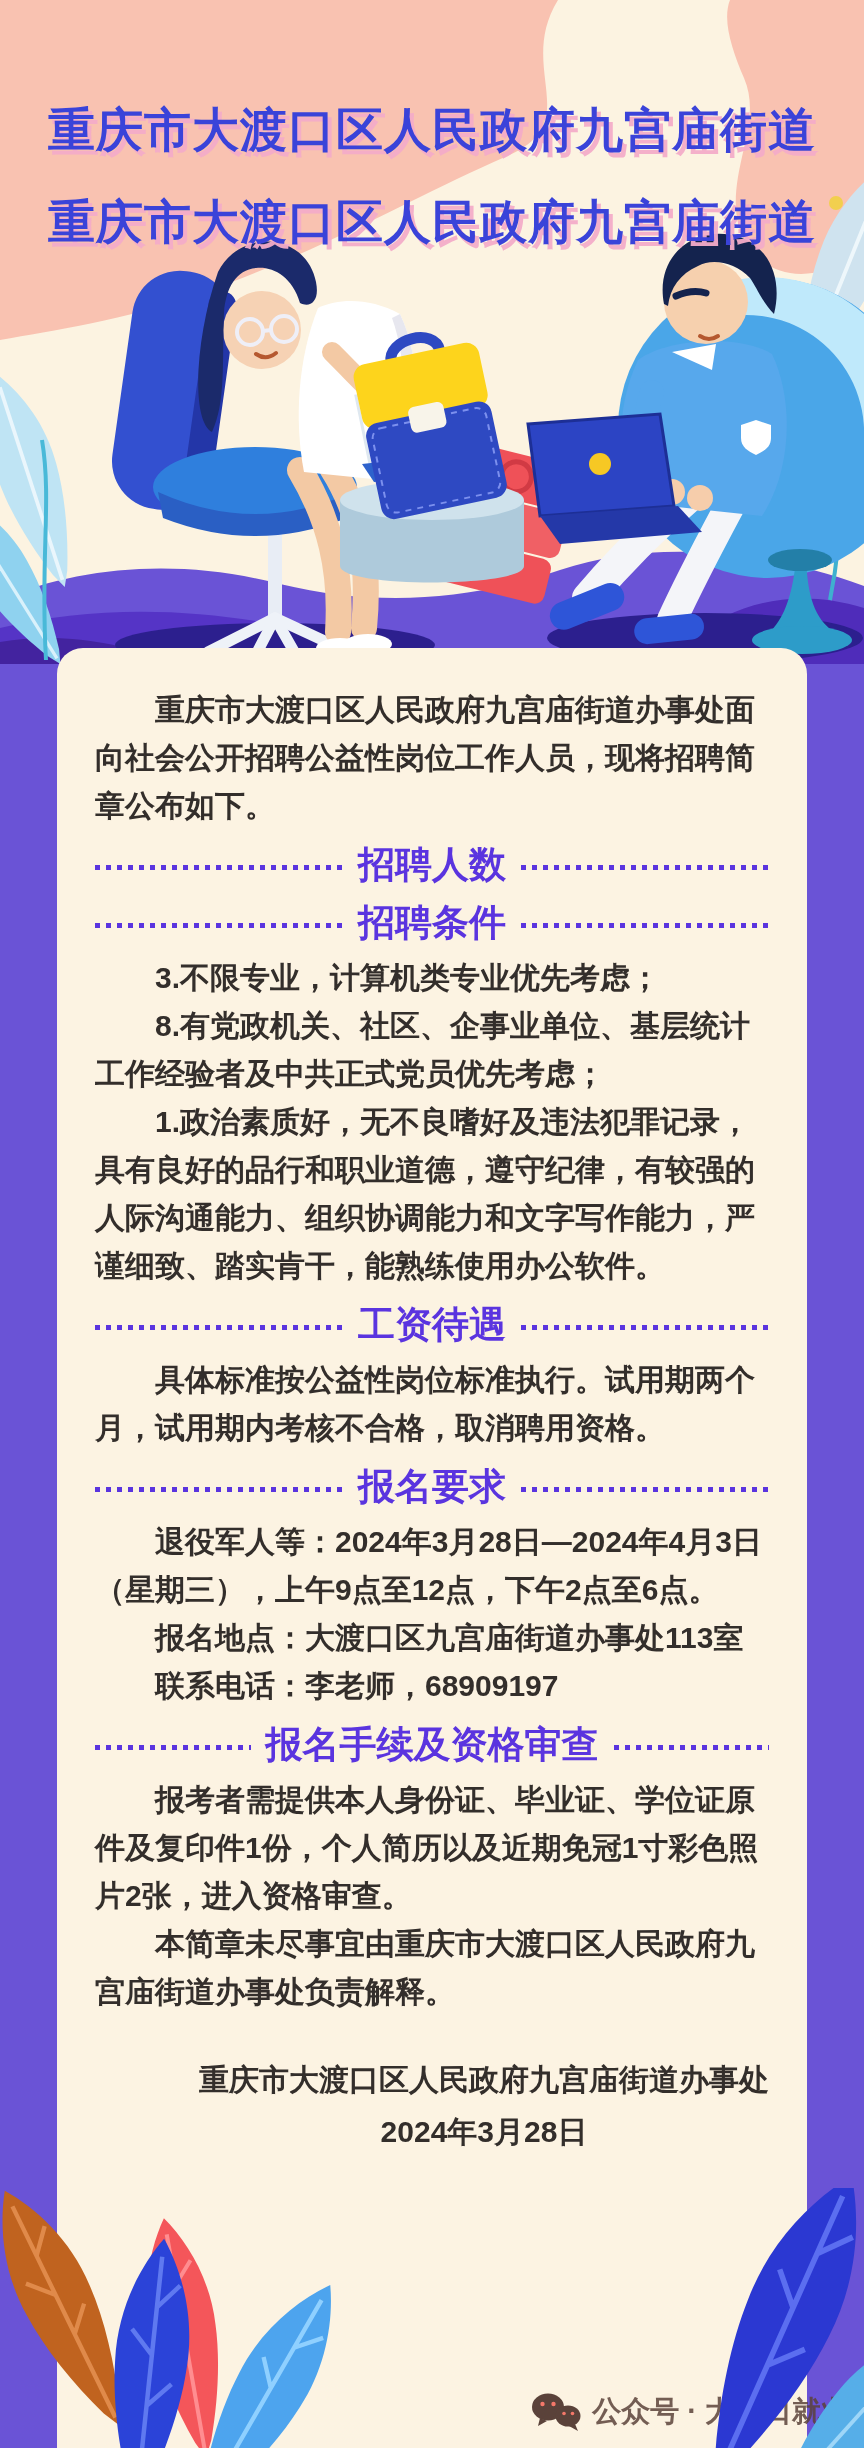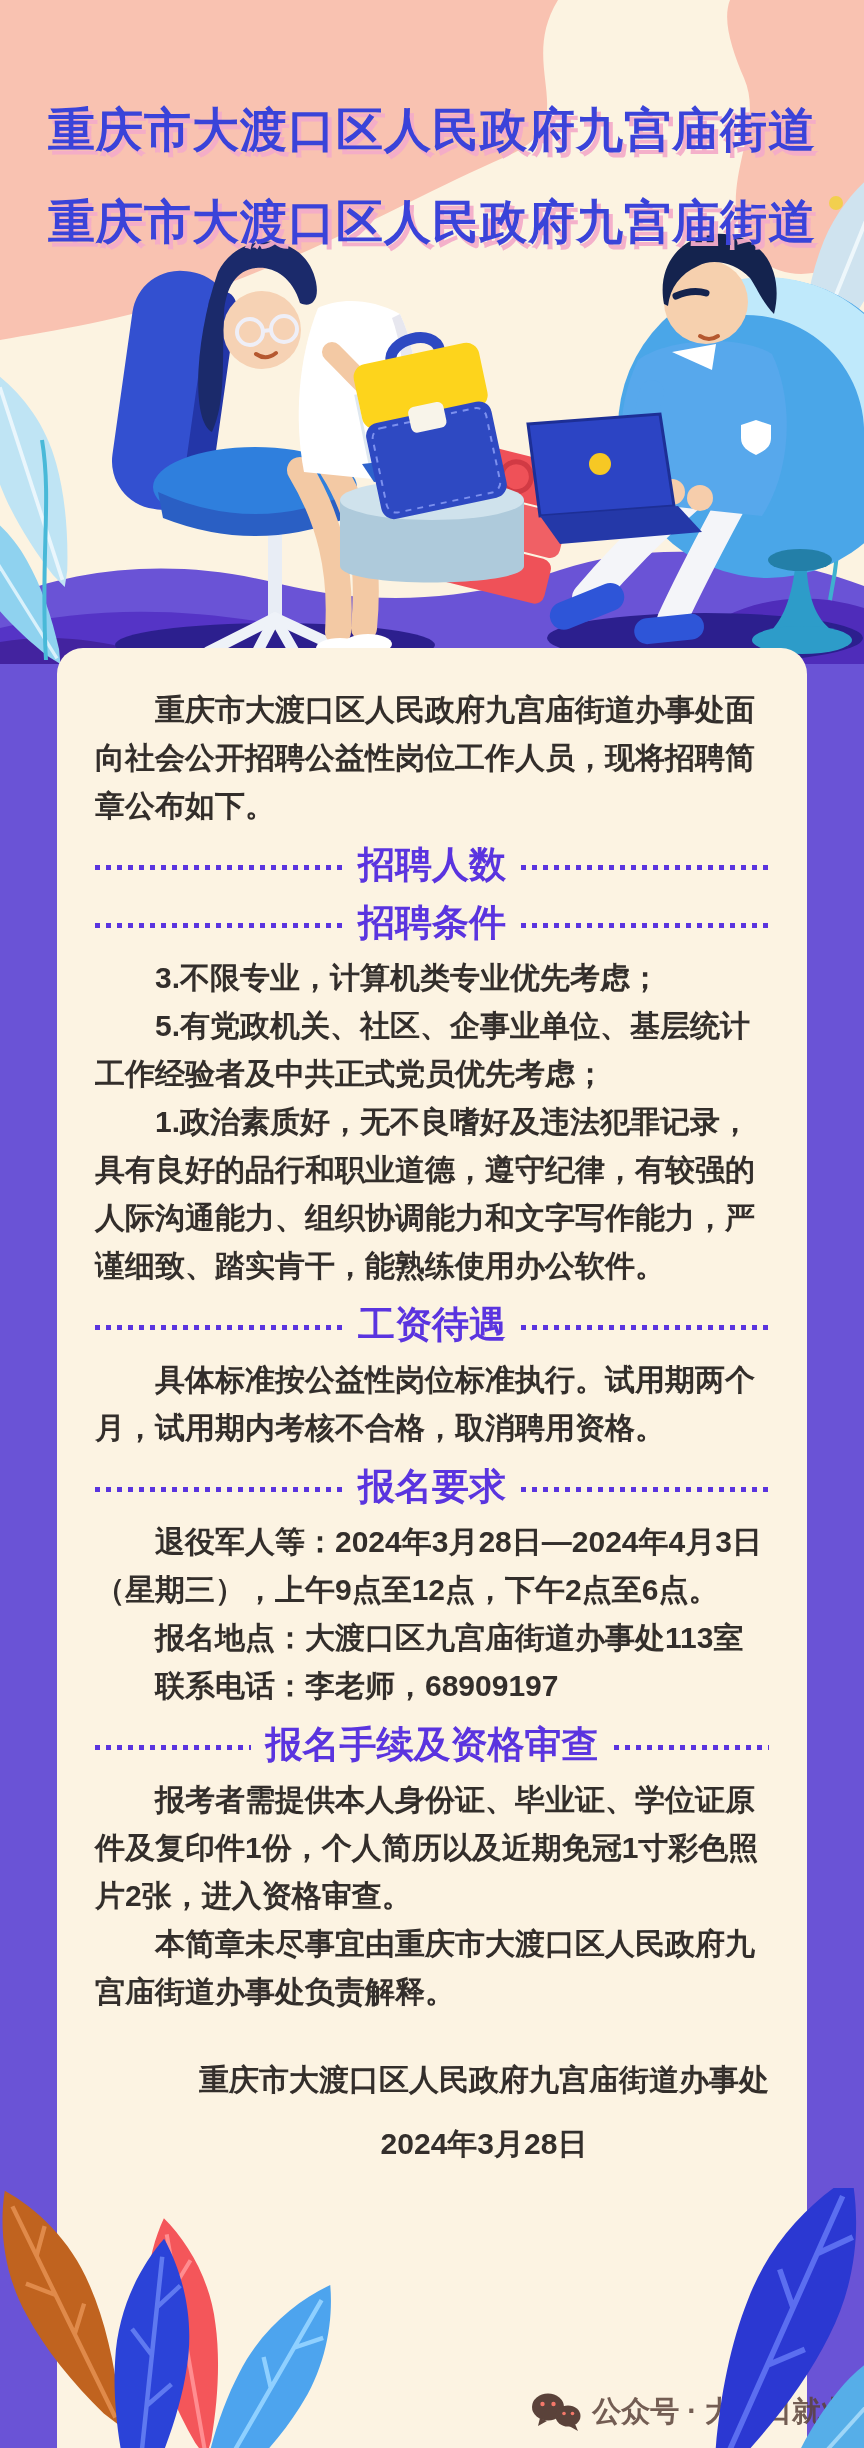"5.有党政机关、社区、企事业单位、基层统计工作经验者及中共正式党员优先考虑；" p.para { text: 5 -> 8 }
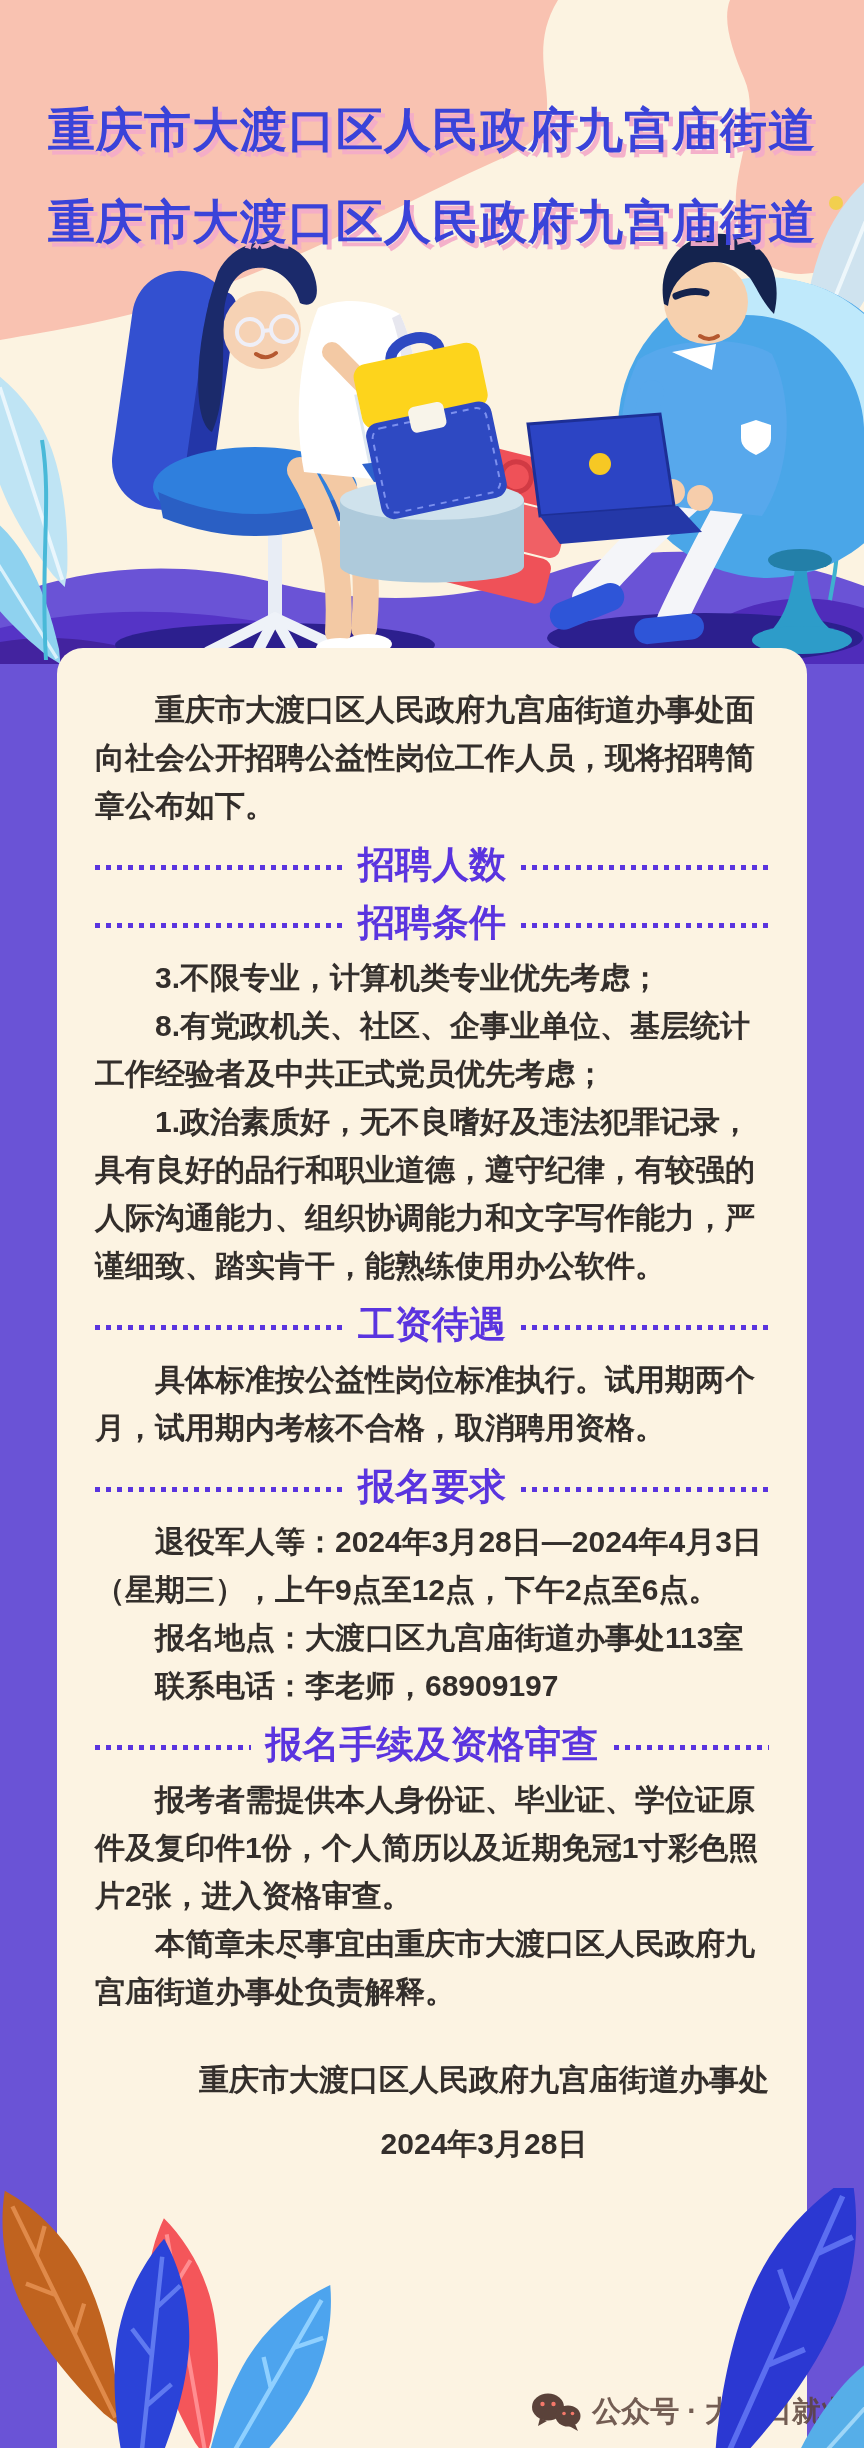"2024年3月28日" .date-line { margin-top: 16px -> 4px }
